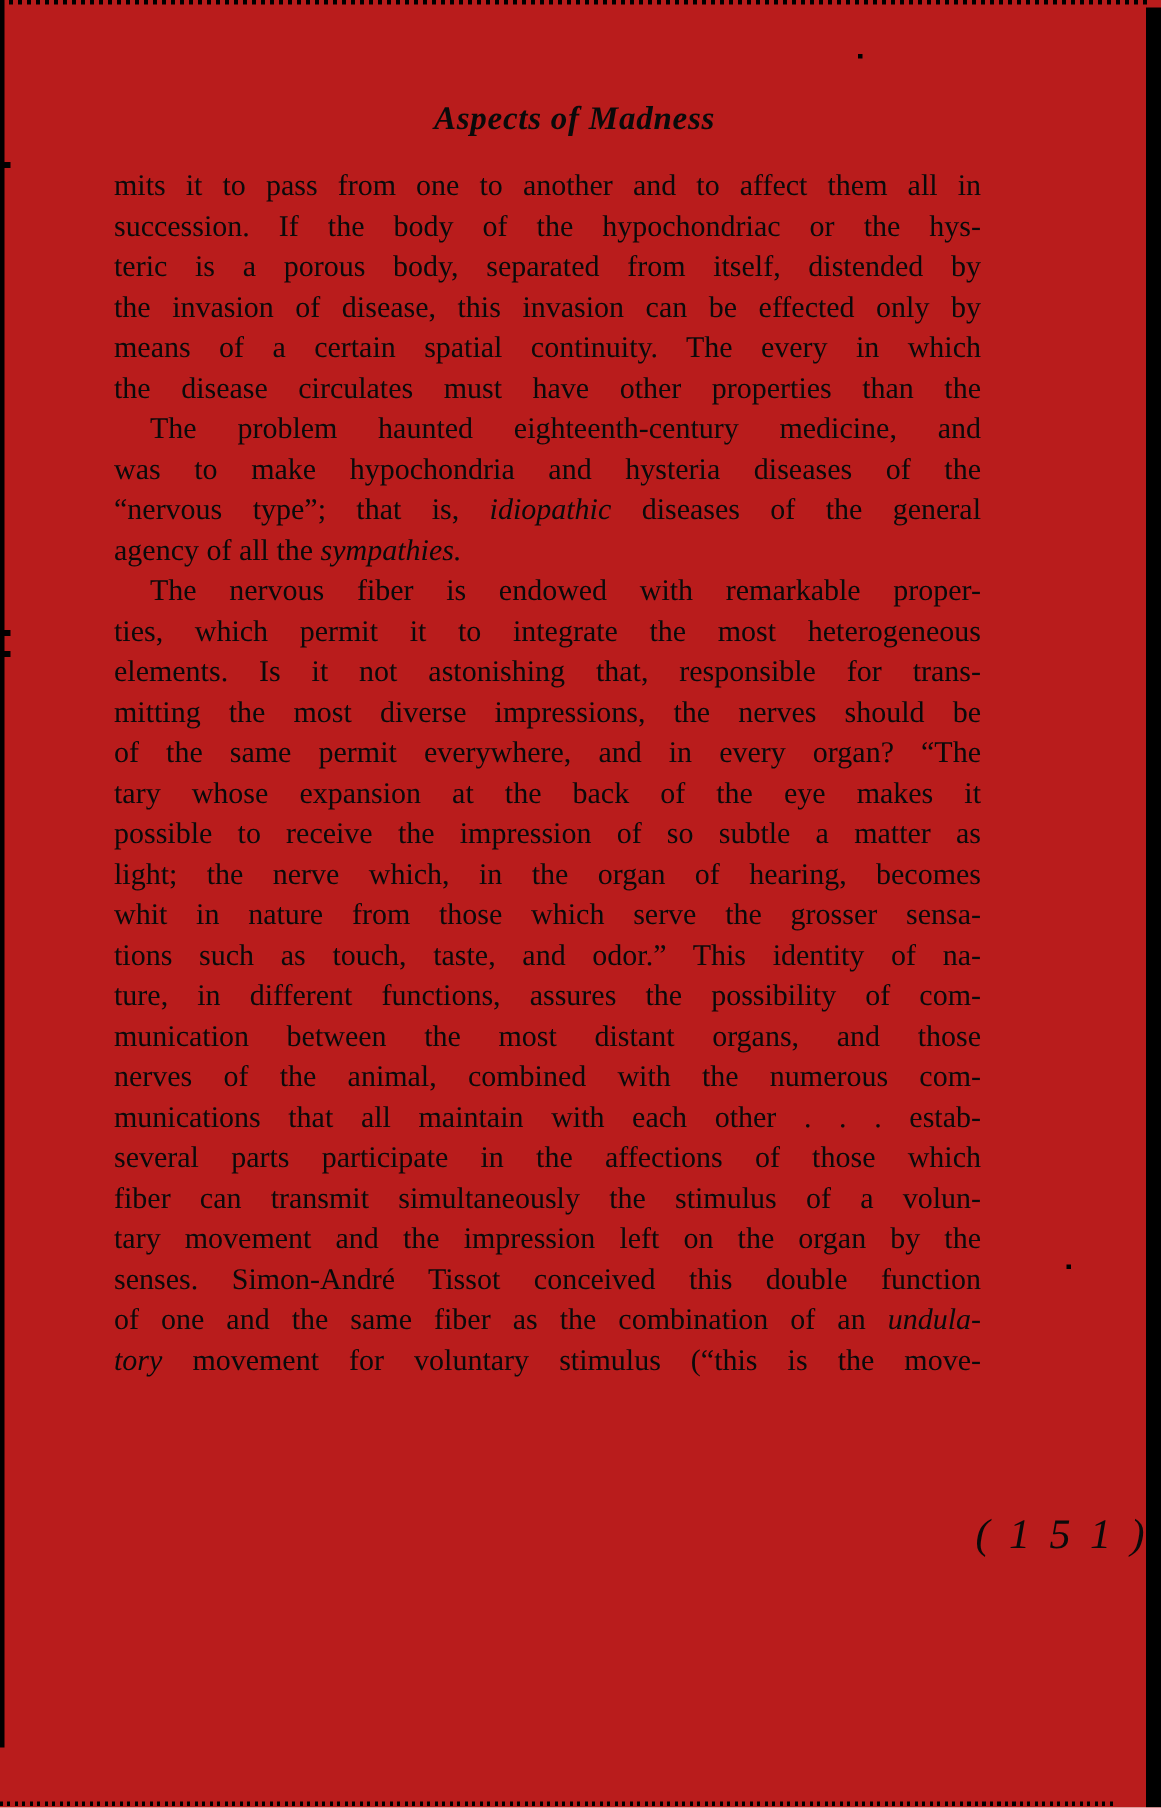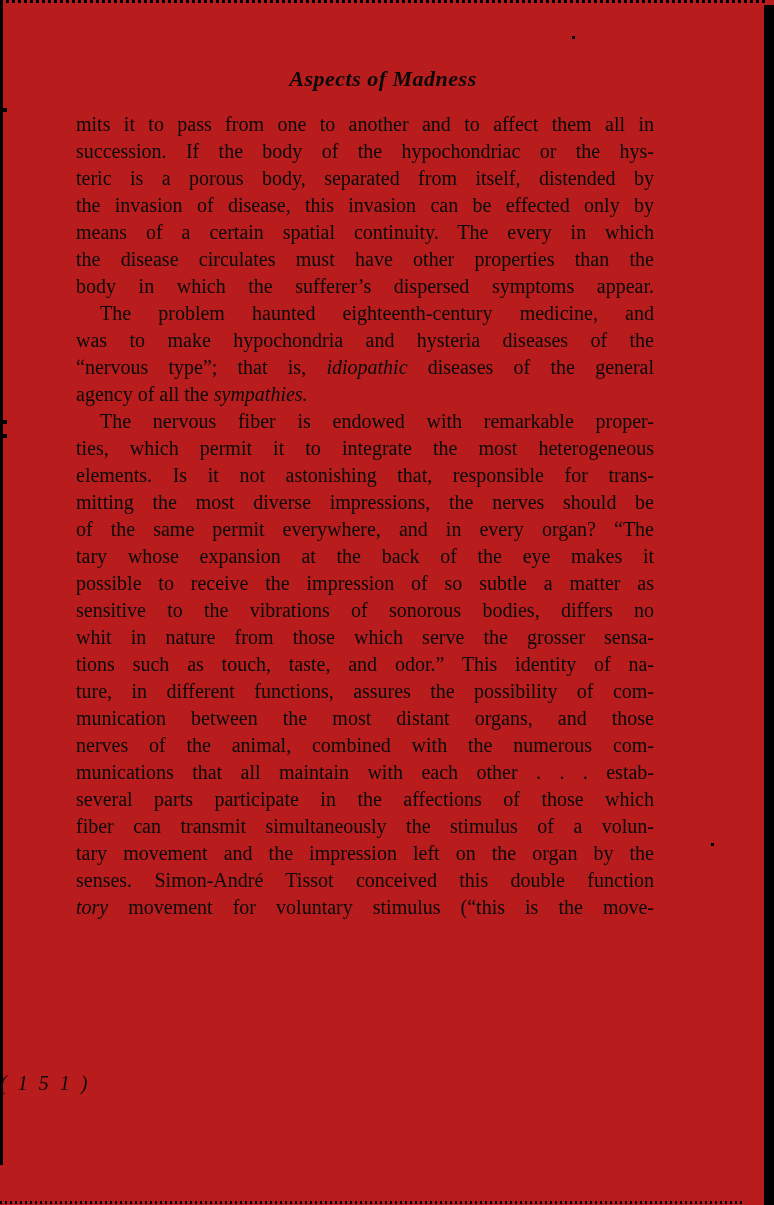"body in which the sufferer’s" div.line { html: <div><span>body in which the sufferer’s dispersed symptoms appear.</span></div> -> none }
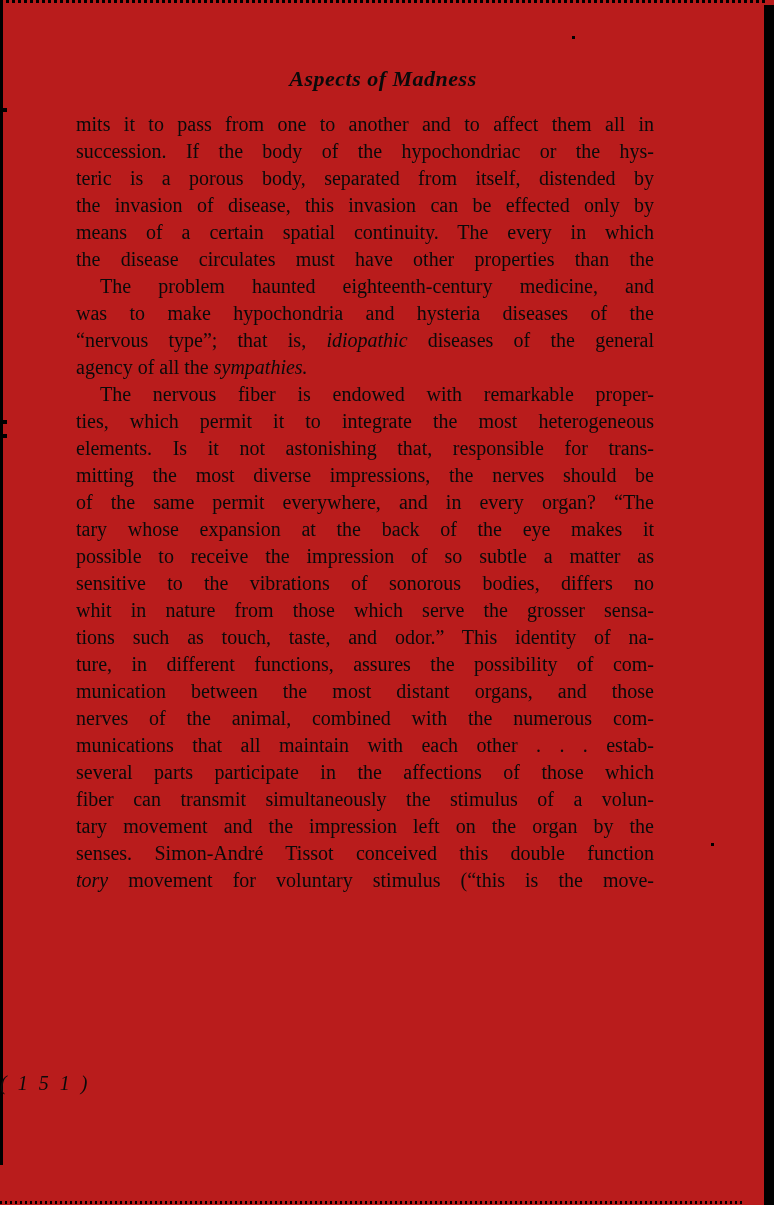"light; the nerve which, in" div.line { html: none -> <div><span>light; the nerve which, in the organ of hearing, becomes</span></div> }
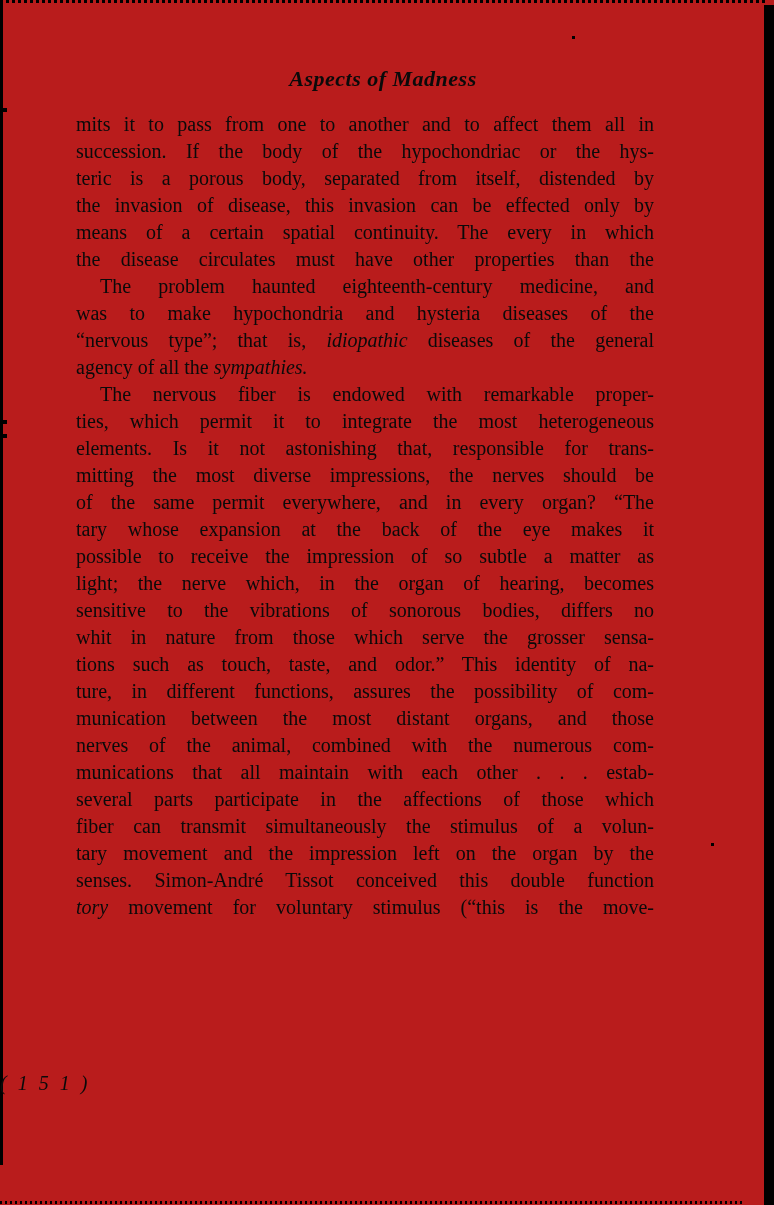"sensitive to the vibrations of" div.line { html: <div><span>sensitive to the vibrations of sonorous bodies, differs no</span></div> -> none }
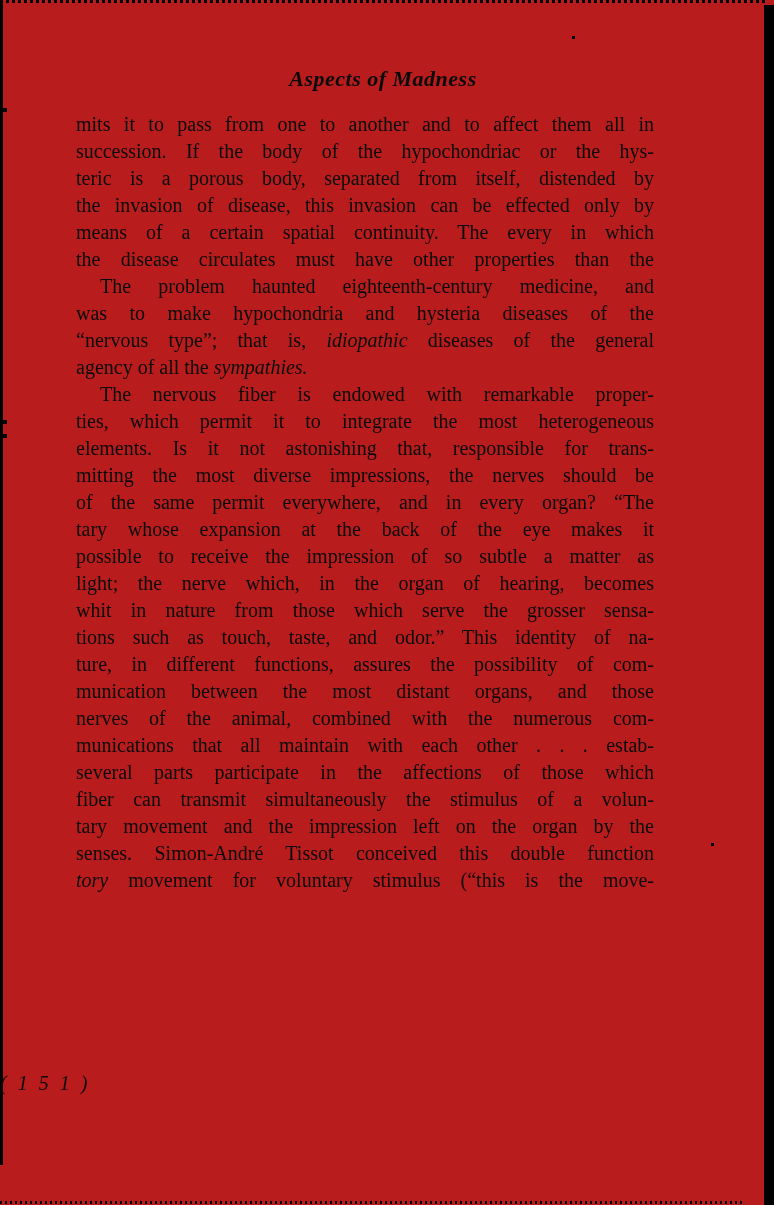"of one and the same" div.line { html: none -> <div><span>of one and the same fiber as the combination of an </span><em>undula-</em></div> }
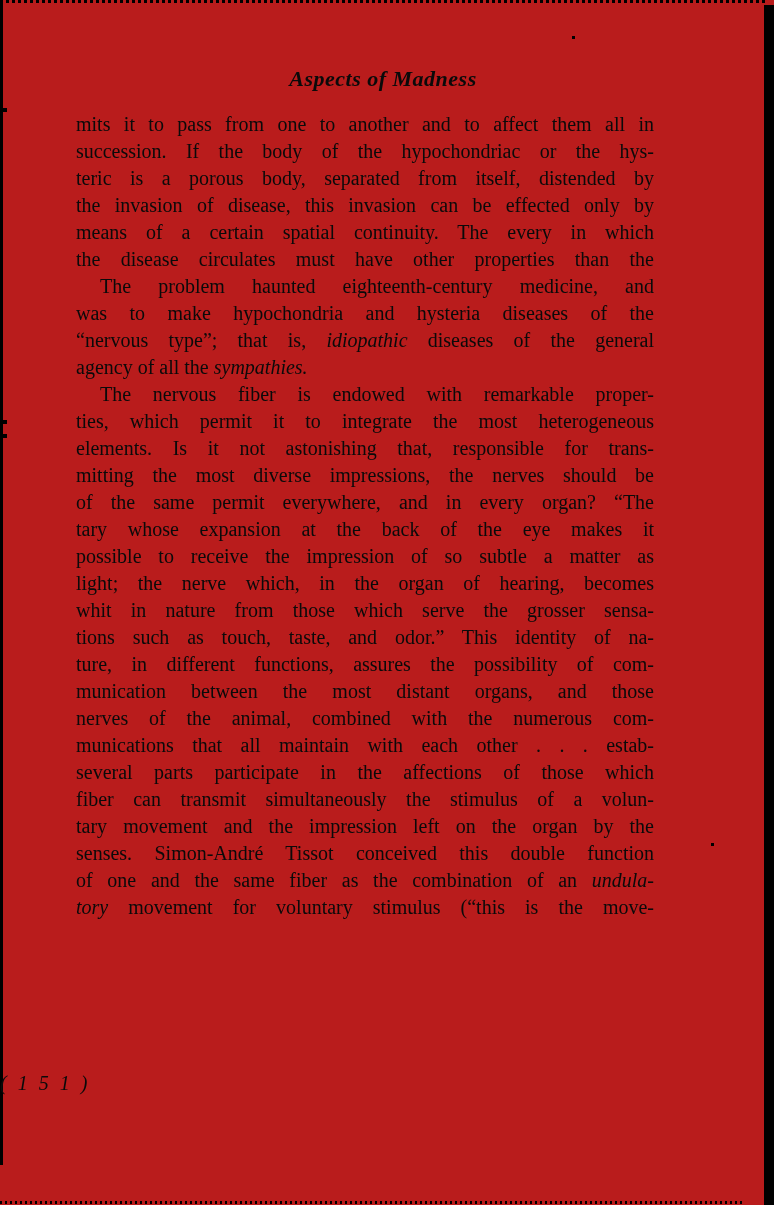"( 1 5 1 )" .page-number { font-size: 20px -> 28px; text-align: left -> right; top: 1072px -> 1008px }
